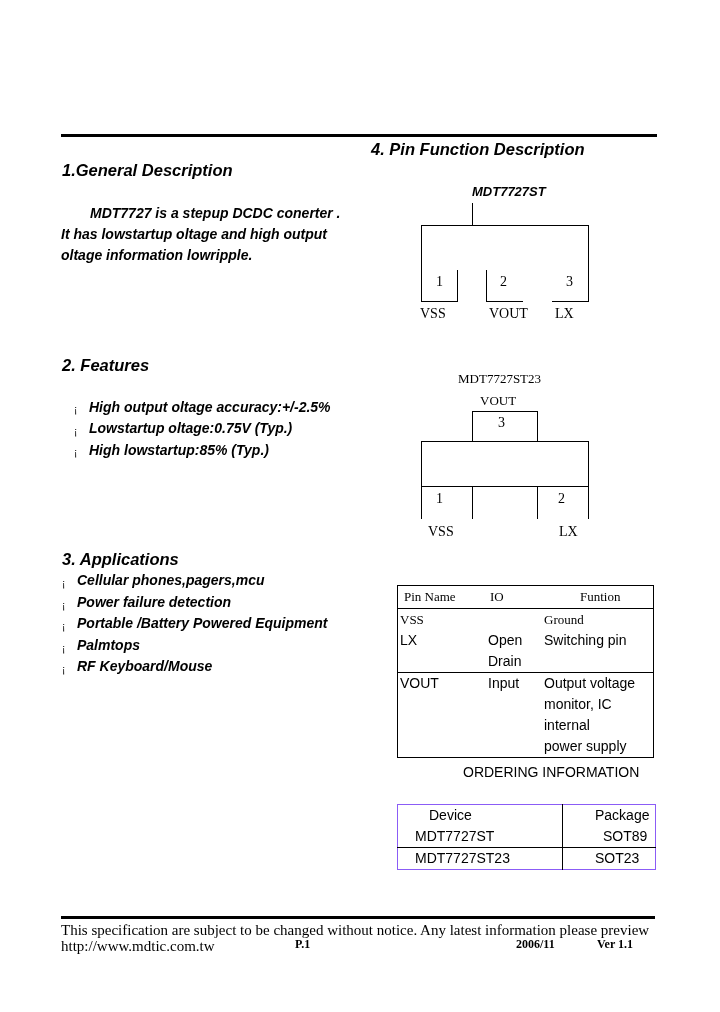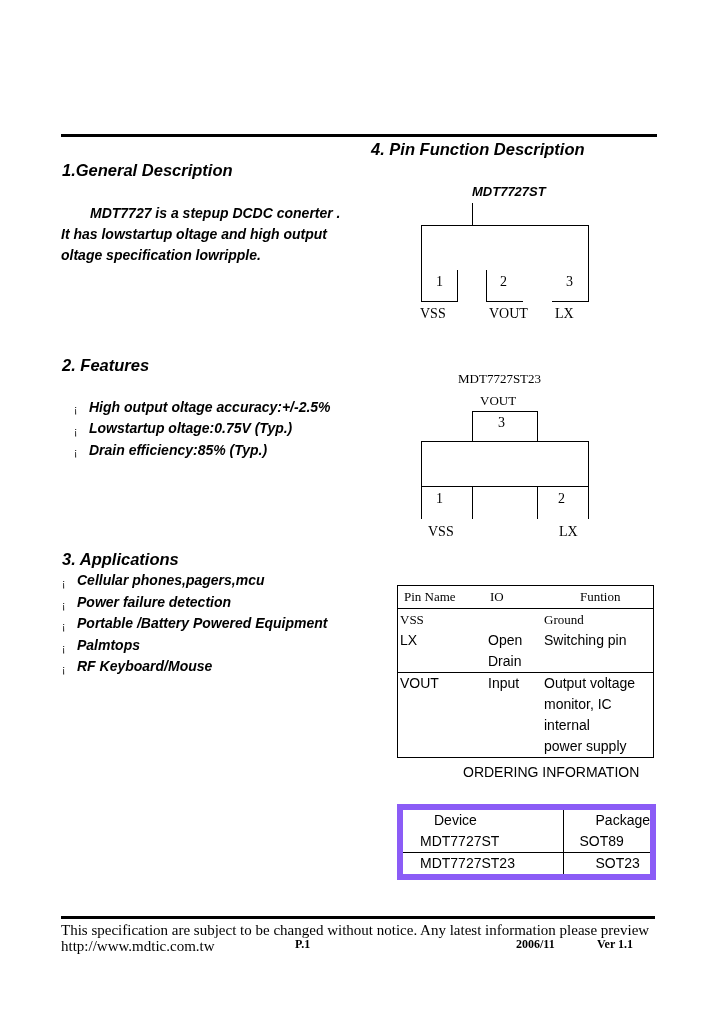"oltage specification lowripple." div.body-it { text: specification -> information }
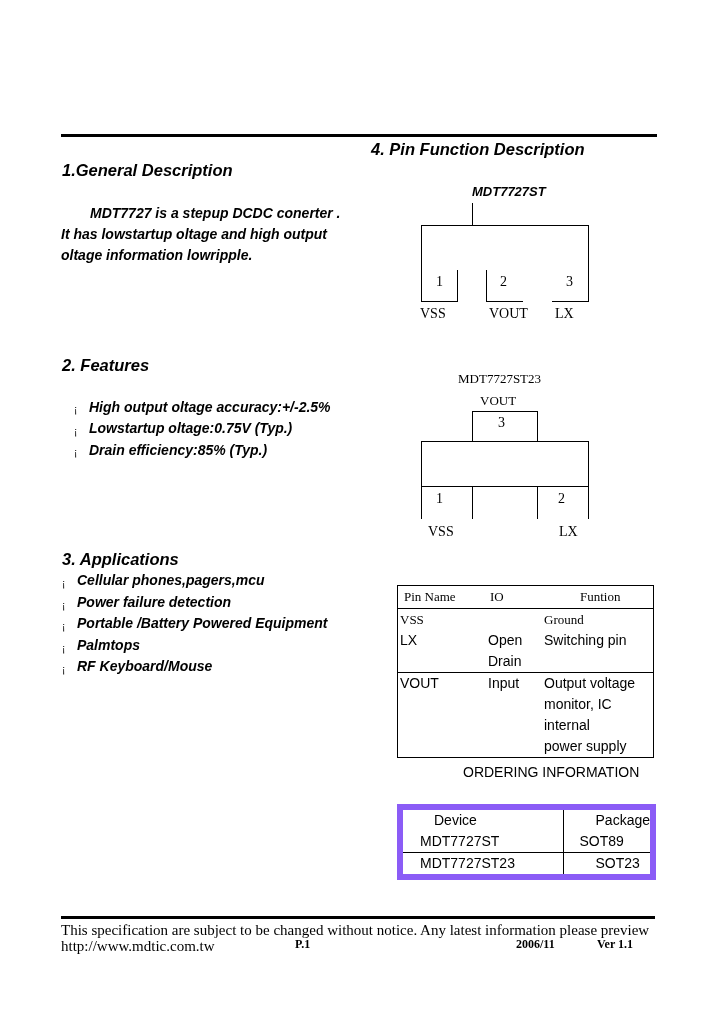"Drain efficiency:85% (Typ.)" div.body-it { text: Drain efficiency:85% -> High lowstartup:85% }
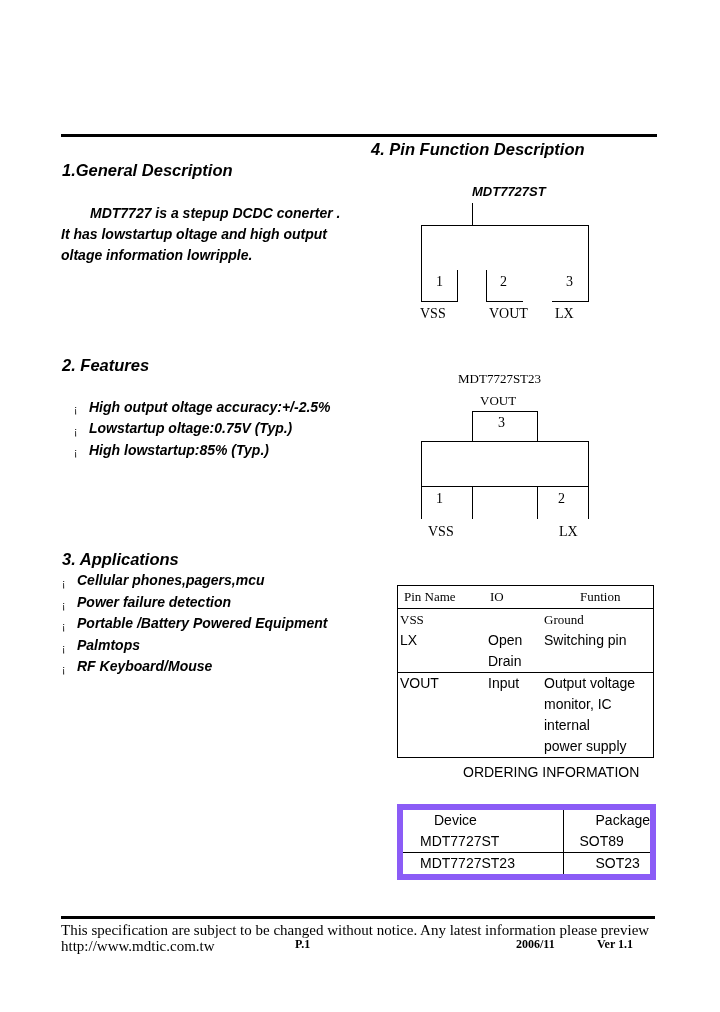"Device" table.order-table { border: 6px solid #8b5cf6 -> 1px solid #8b5cf6 }
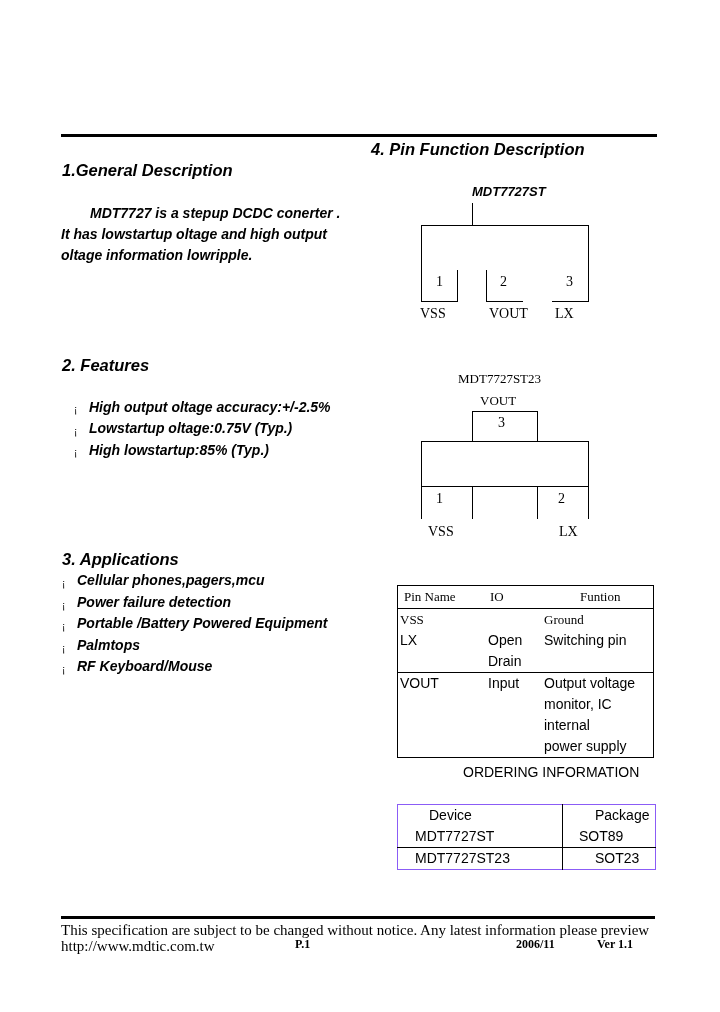"SOT89" td { padding-left: 16px -> 40px }
